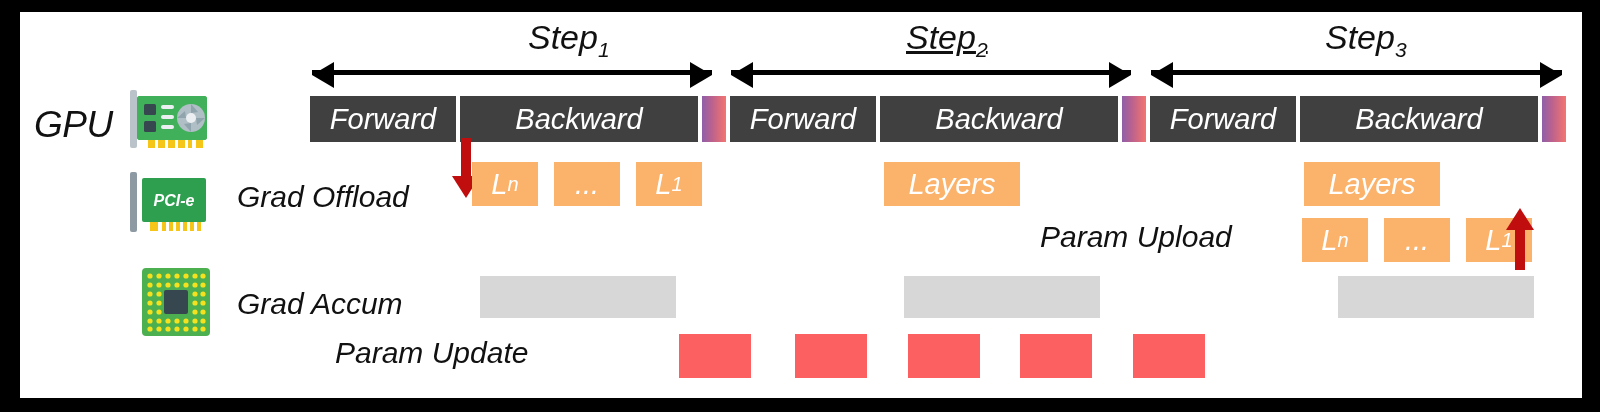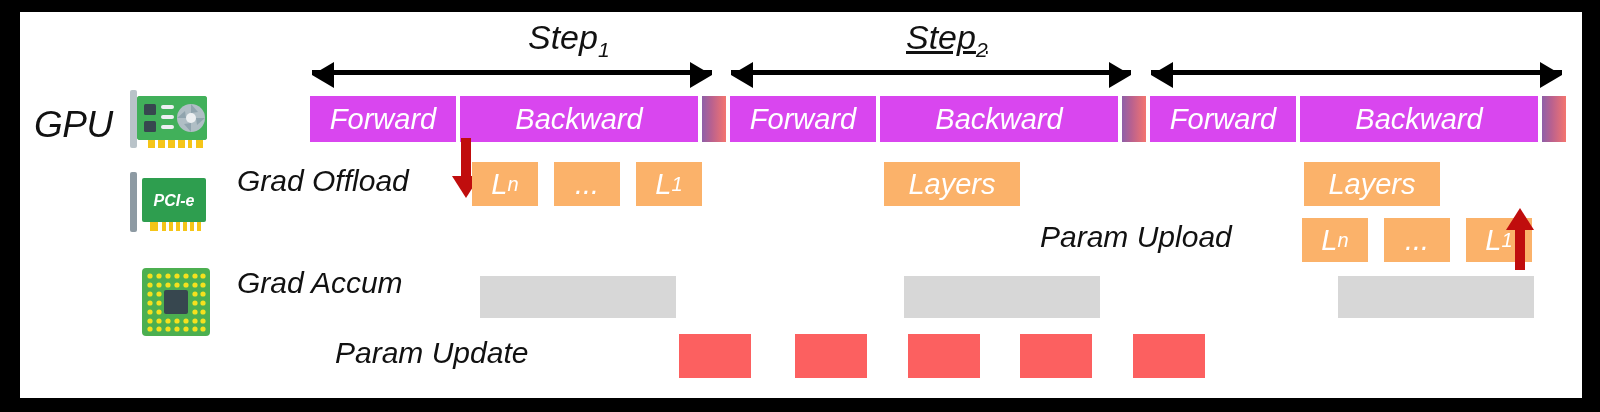"Step3" div.abs { html: none -> <div> <span>Step</span><sub>3</sub> </div> }
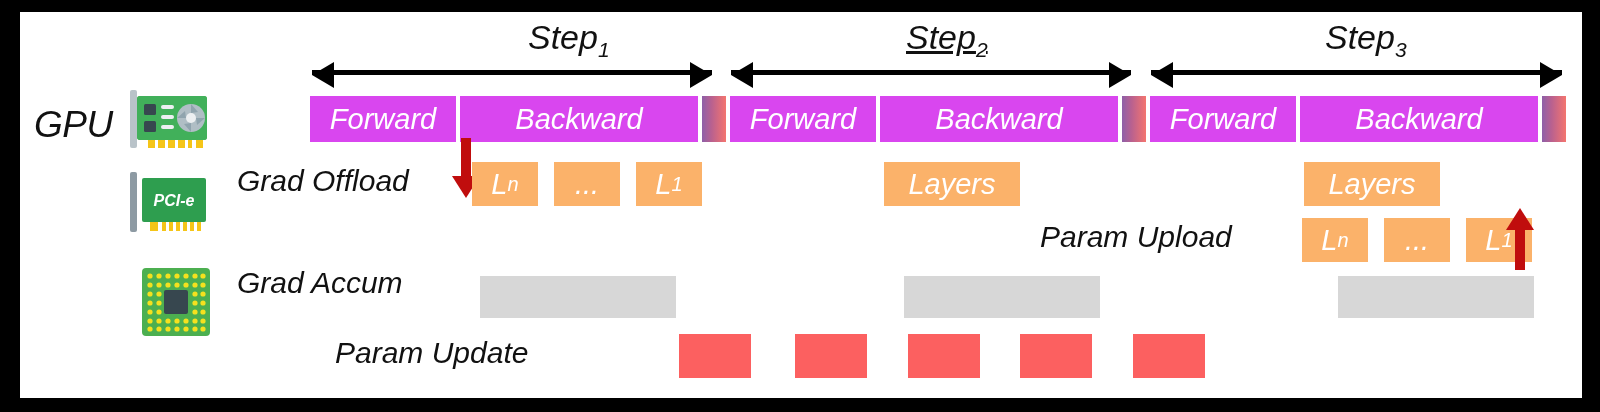"Forward" .blue { background: #d946ef -> #404040 }
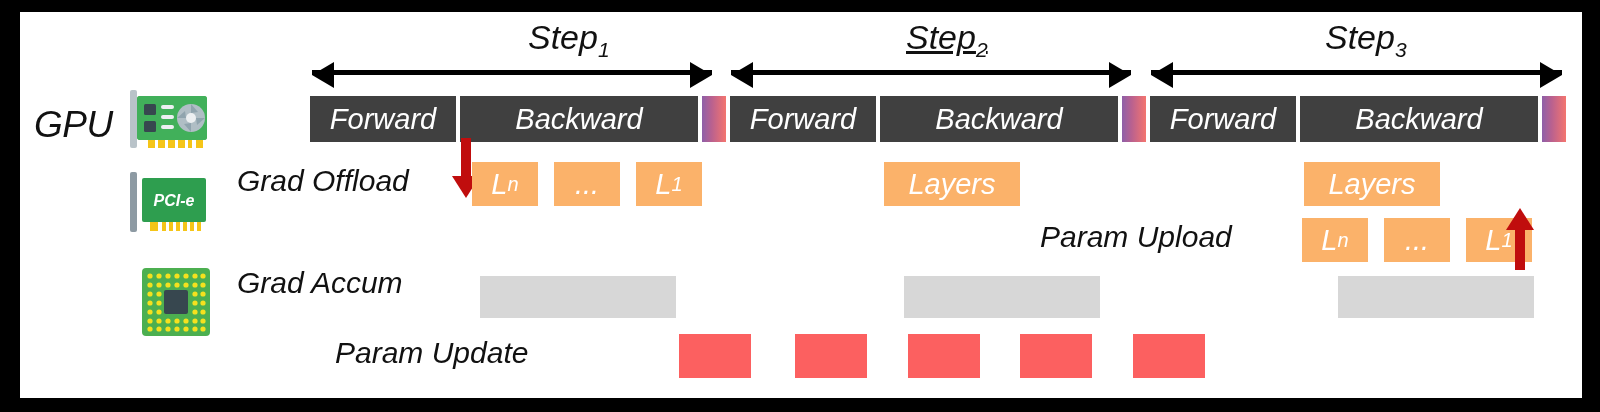"Grad Offload" div.abs { top: 152px -> 168px }
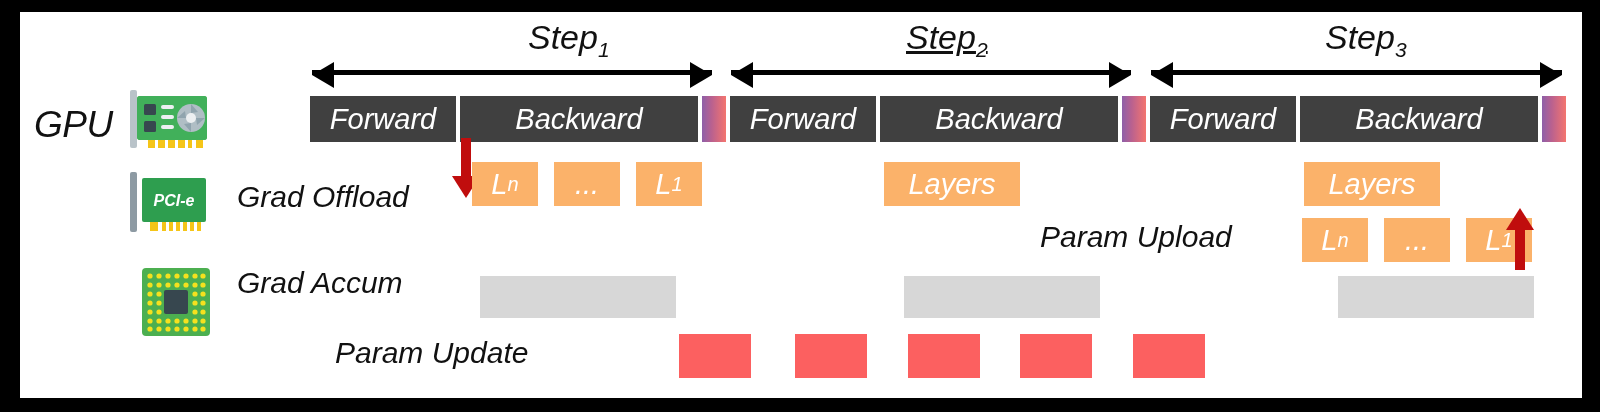"Grad Accum" div.abs { top: 254px -> 275px }
